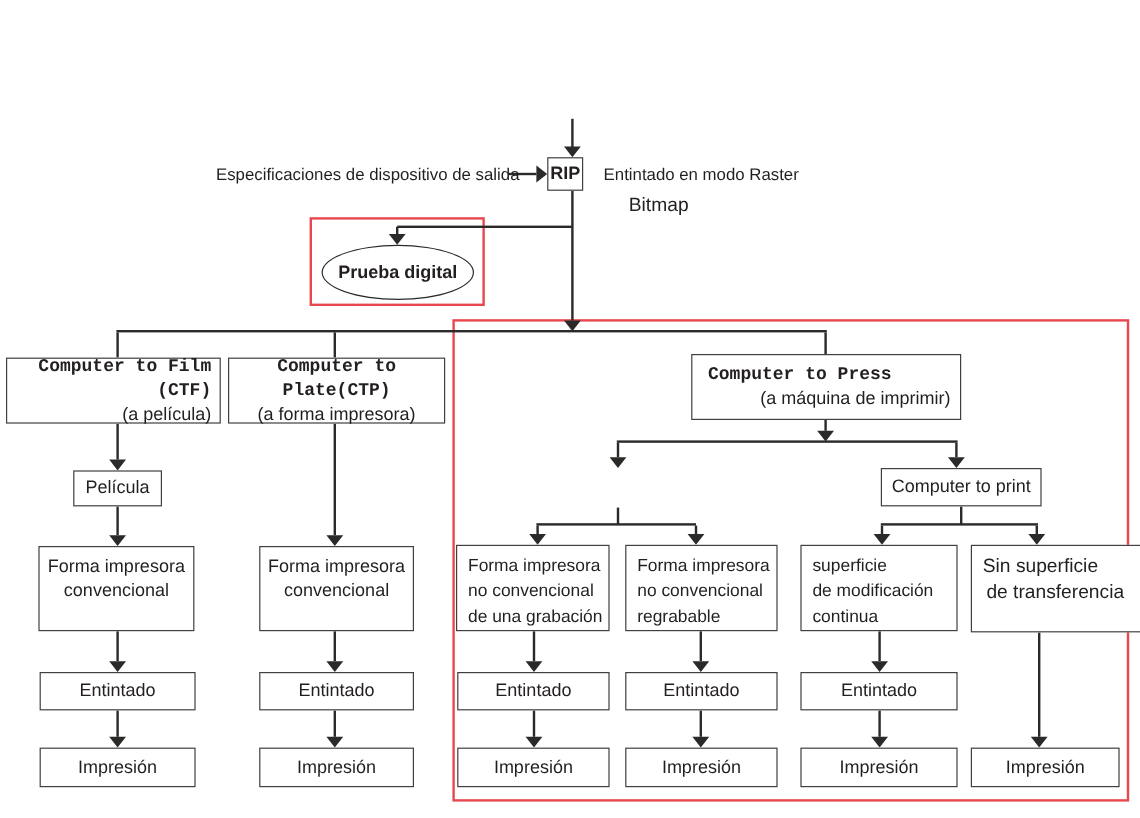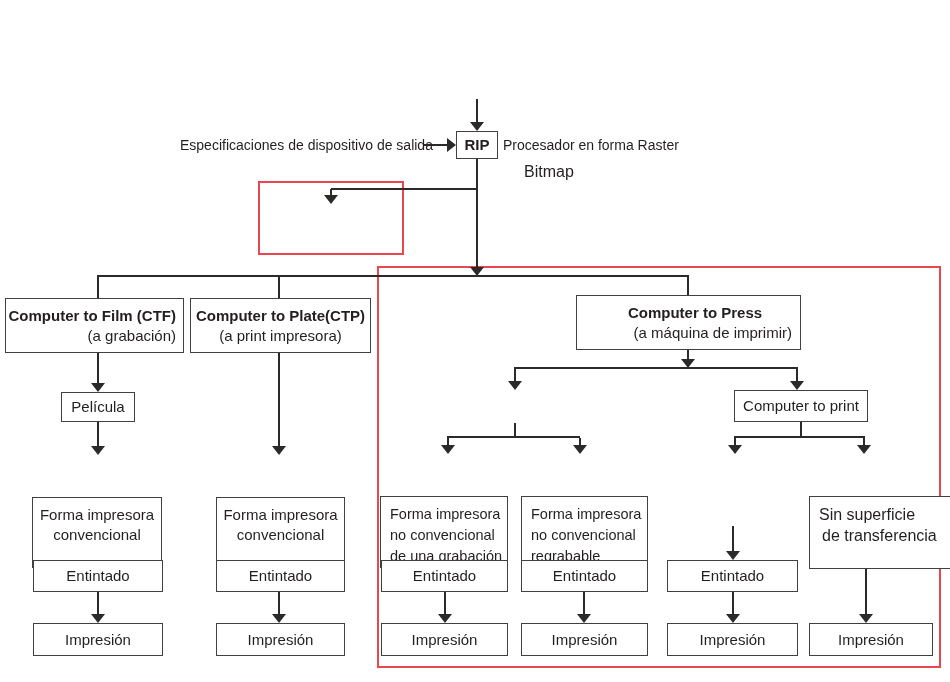"RIP" div.bx { width: 42px -> 30px }
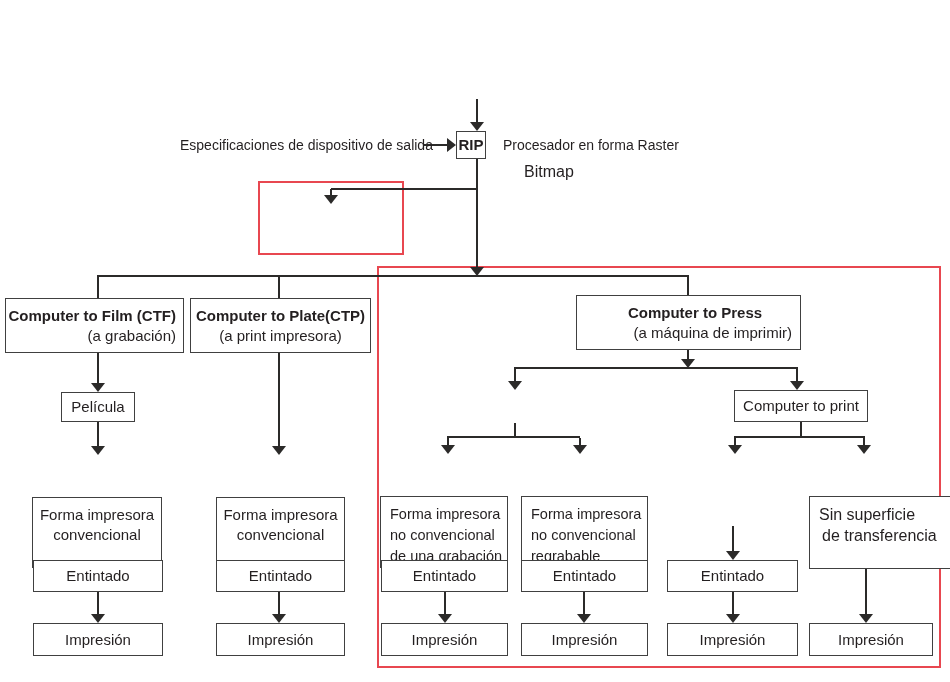"Procesador en forma Raster" div.txt { text: Procesador en forma -> Entintado en modo }
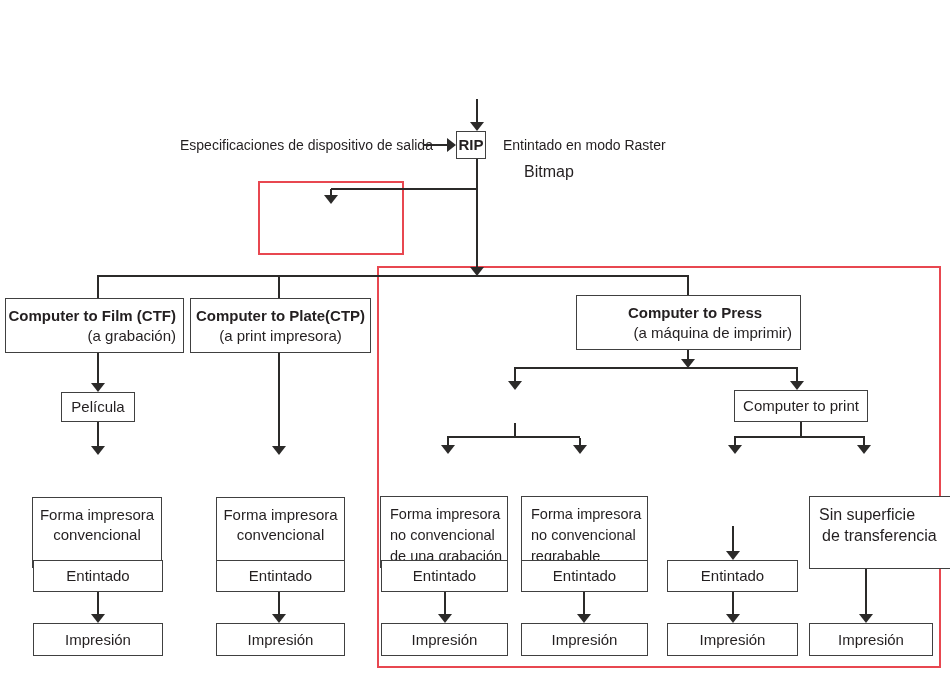"Prueba digital" div.el { html: none -> <div> <span>Prueba digital</span> </div> }
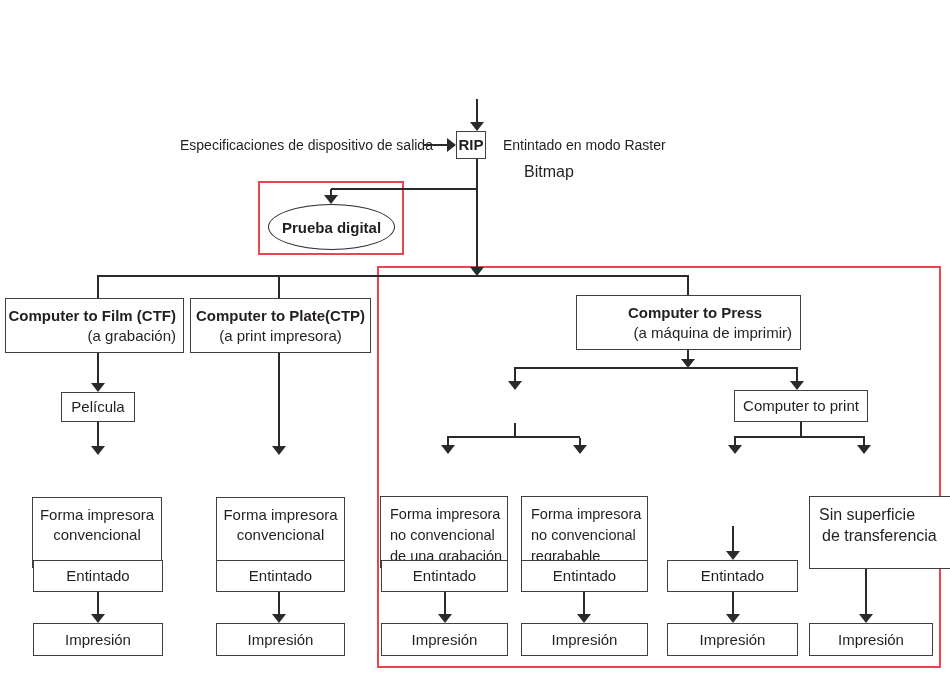"Computer to Film (CTF)" .bx .b { font-family: none -> Liberation Mono, monospace }
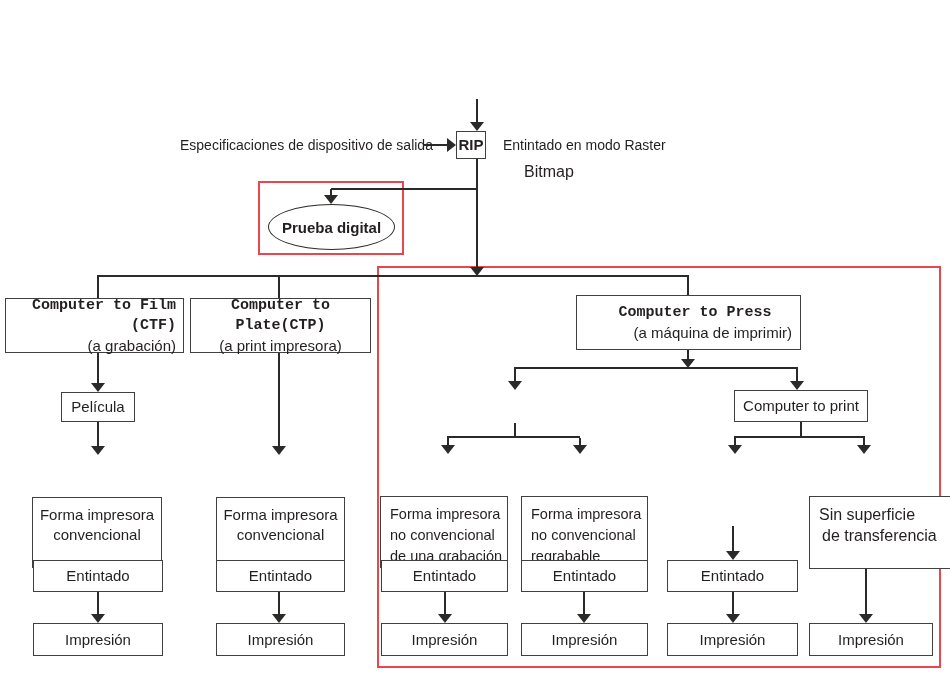"Computer to Press" div.b { text-align: center -> left }
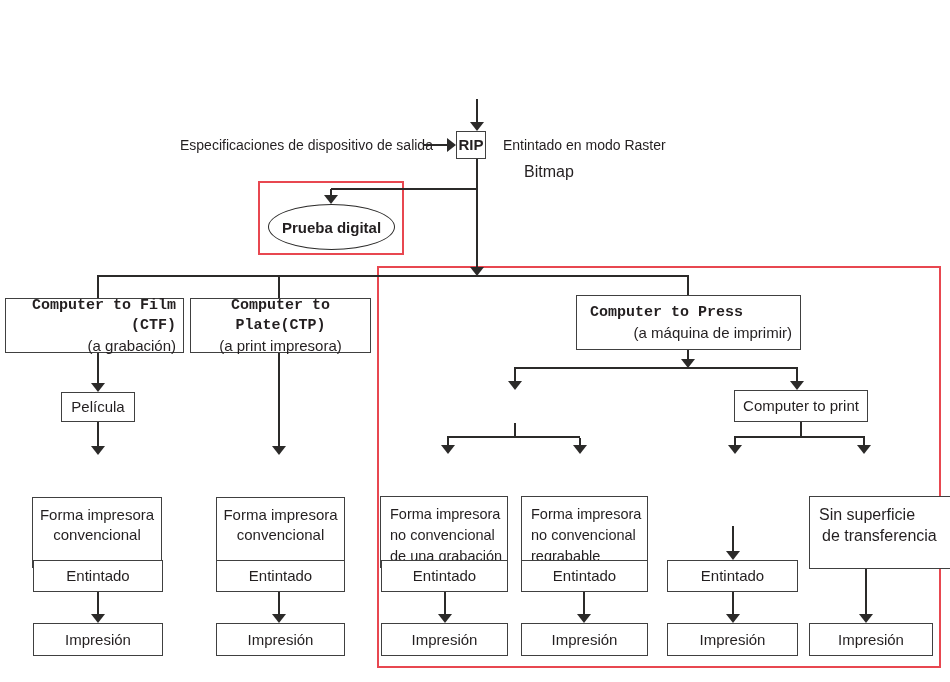"(a grabación)" div.hline { text: grabación -> película }
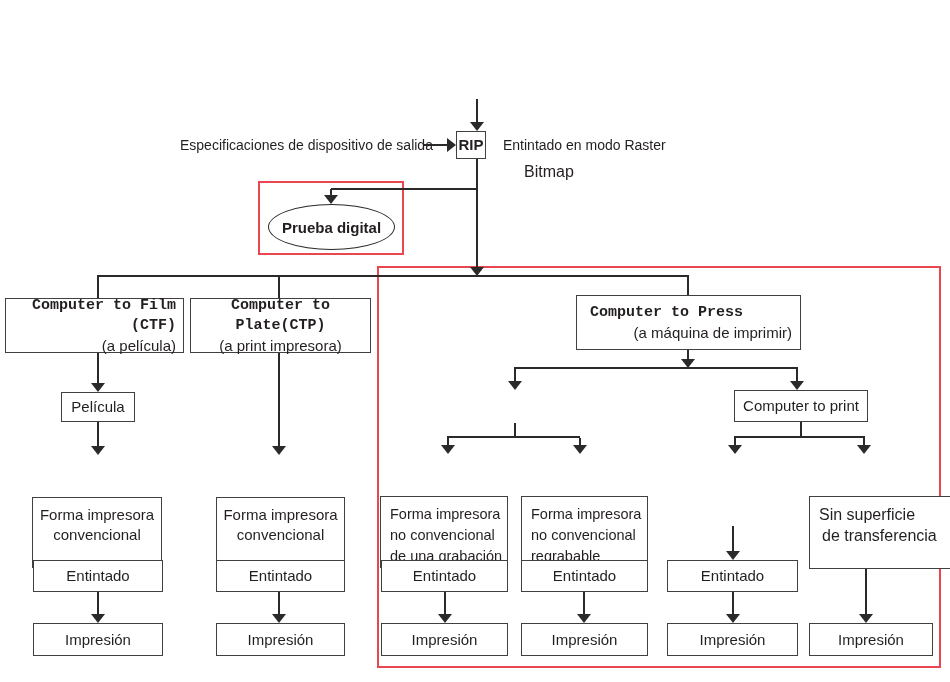"(a print impresora)" div.hline { text: print -> forma }
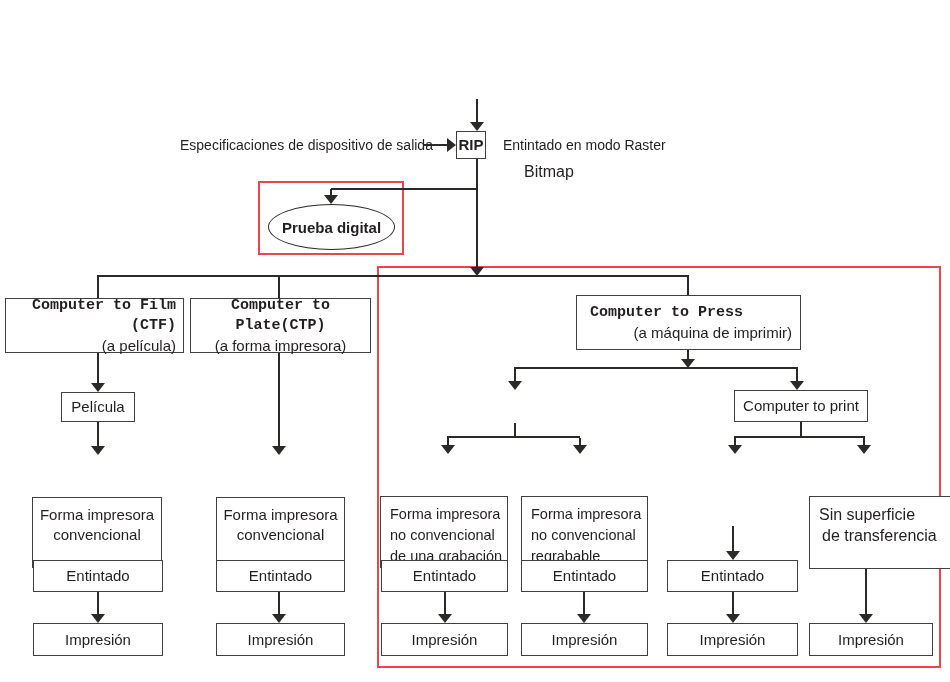"Forma impresora" .top { margin-top: 42px -> none }
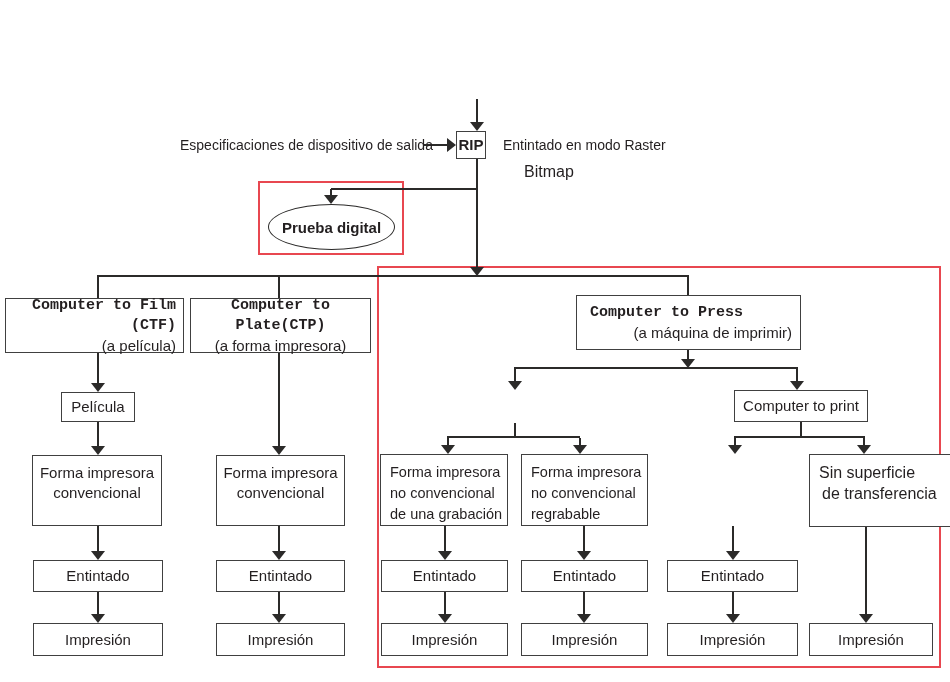"superficie" div.bx { html: none -> <div> <span>superficie</span> <span>de modificación</span> <span>continua</span> </div> }
